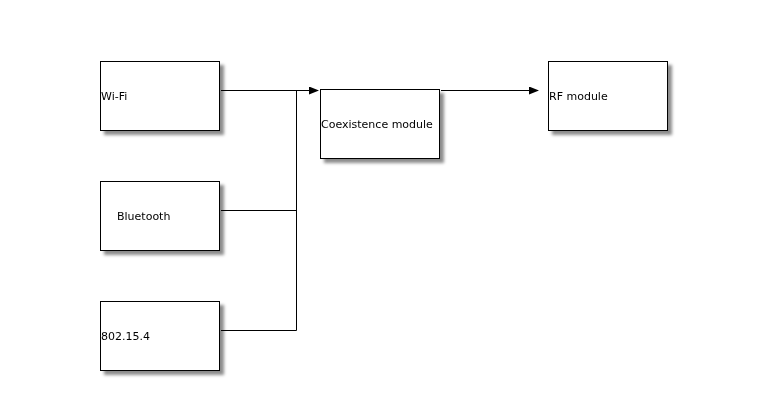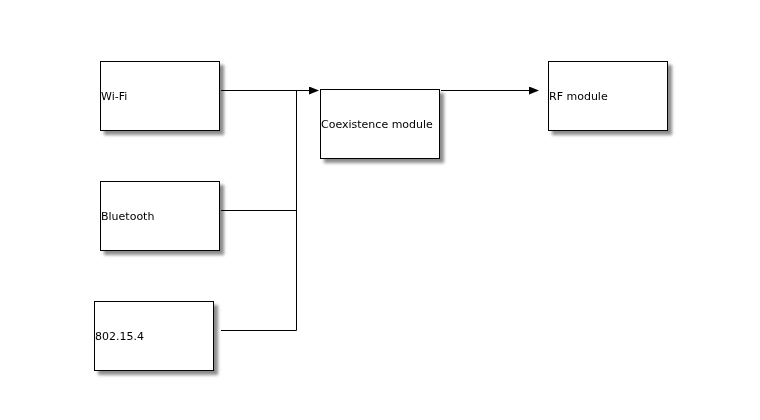"Bluetooth" #node-bluetooth { padding-left: none -> 16px }
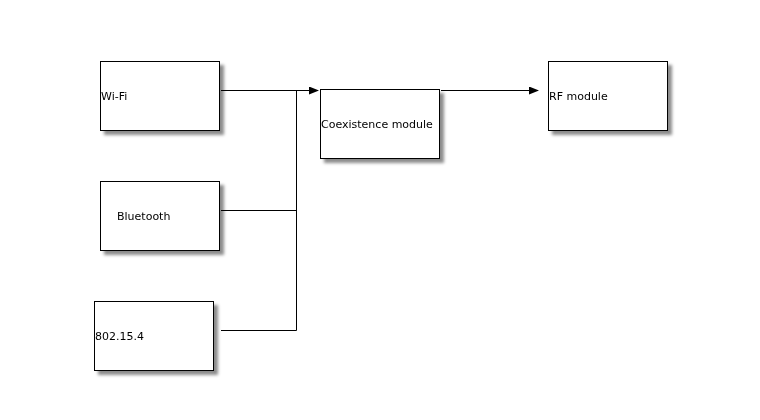"802.15.4" #node-802154 { left: 94px -> 100px }
